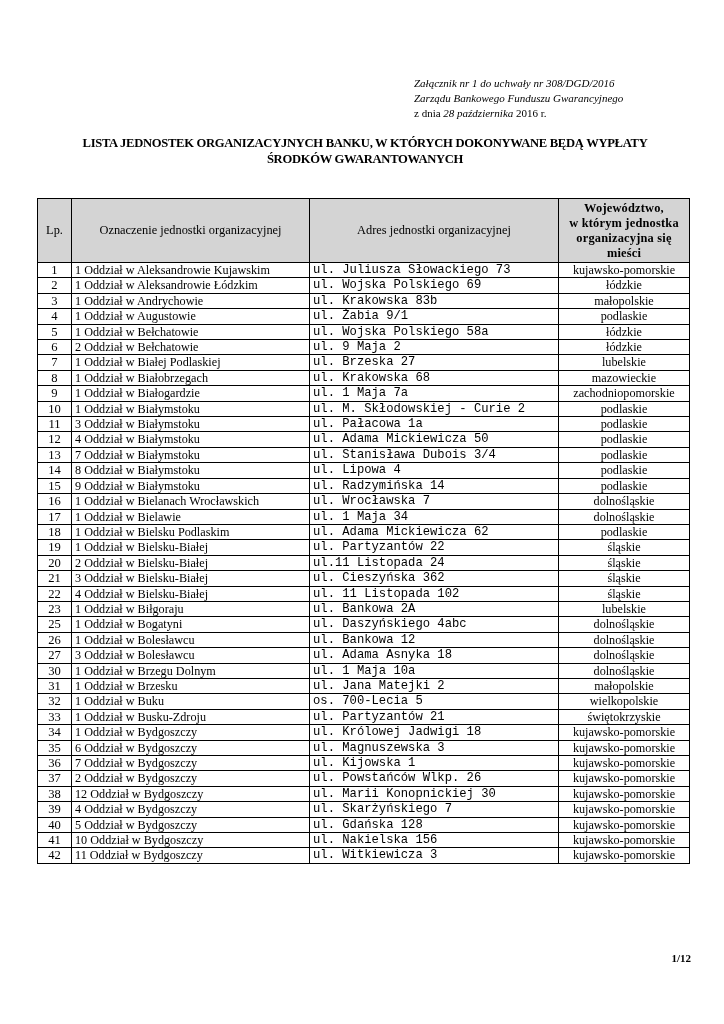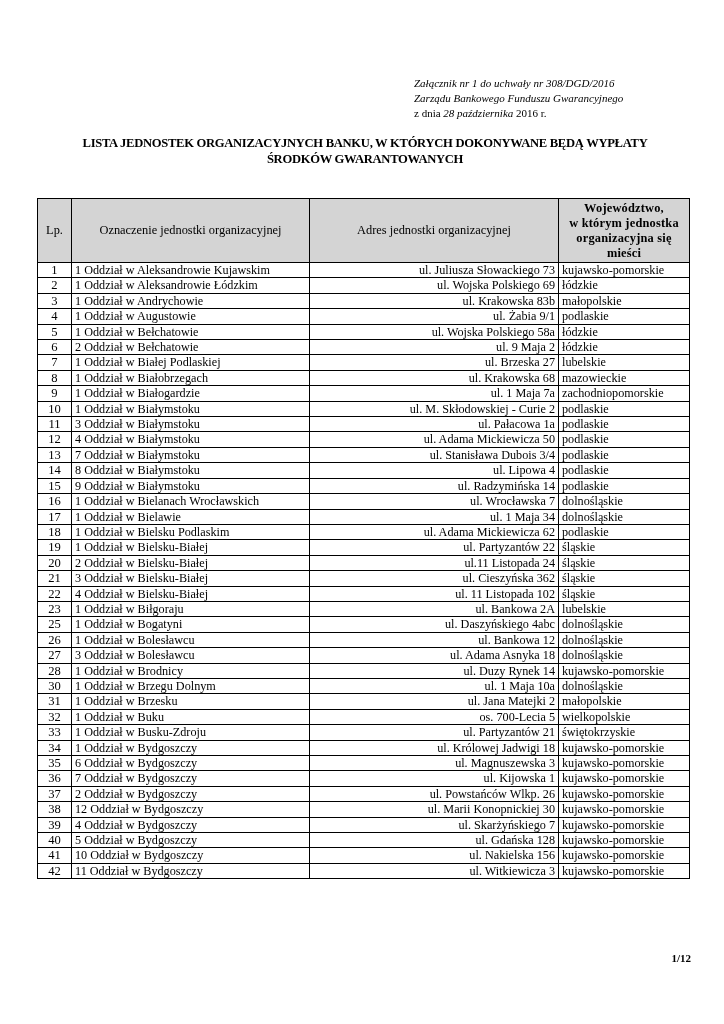"ul. Juliusza Słowackiego 73" td.c { font-family: none -> Liberation Mono, monospace; text-align: right -> left }
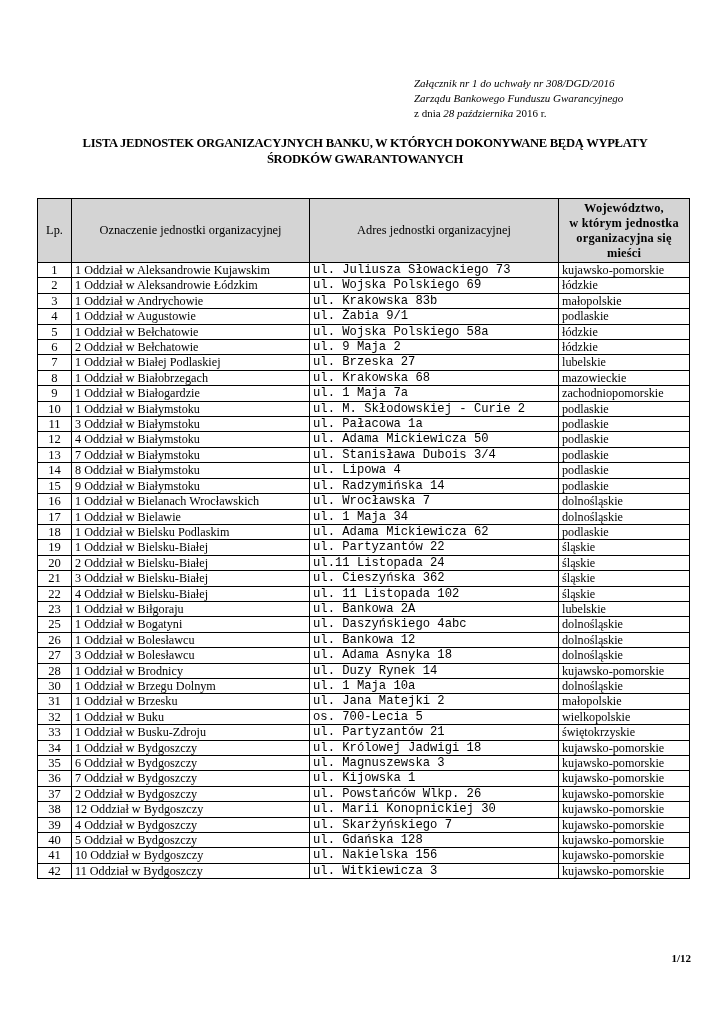"kujawsko-pomorskie" td.voiv { text-align: left -> center }
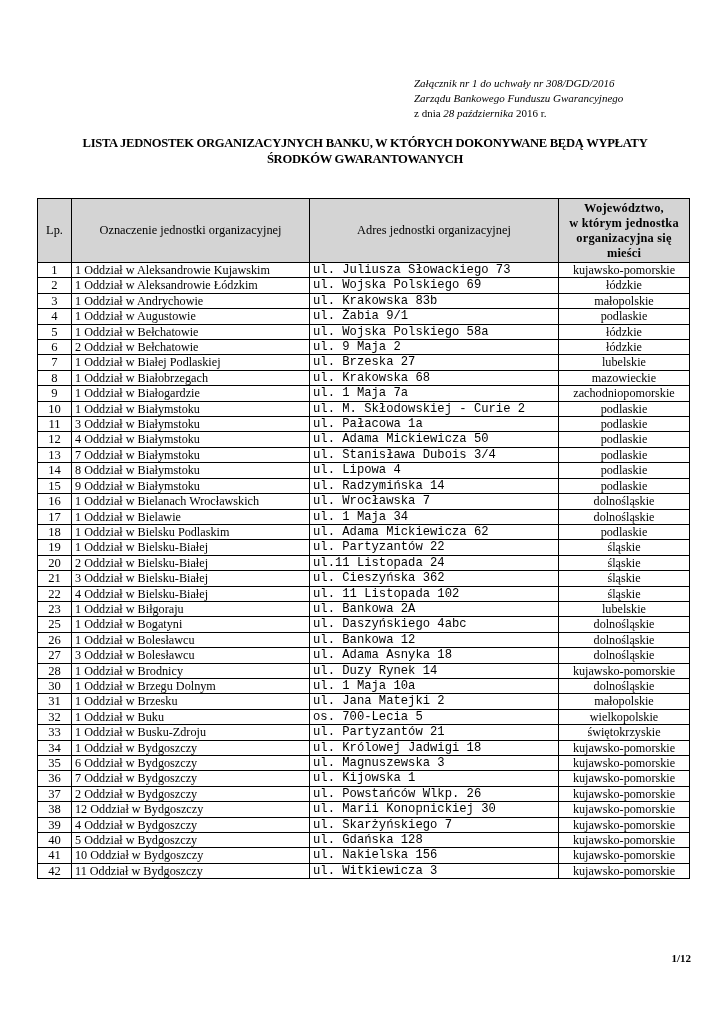"28" tr { html: <tr> <td>28</td> <td>1 Oddział w Brodnicy</td> <td>ul. Duzy Rynek 14</td> <td>kujawsko-pomorskie</td> </tr> -> none }
